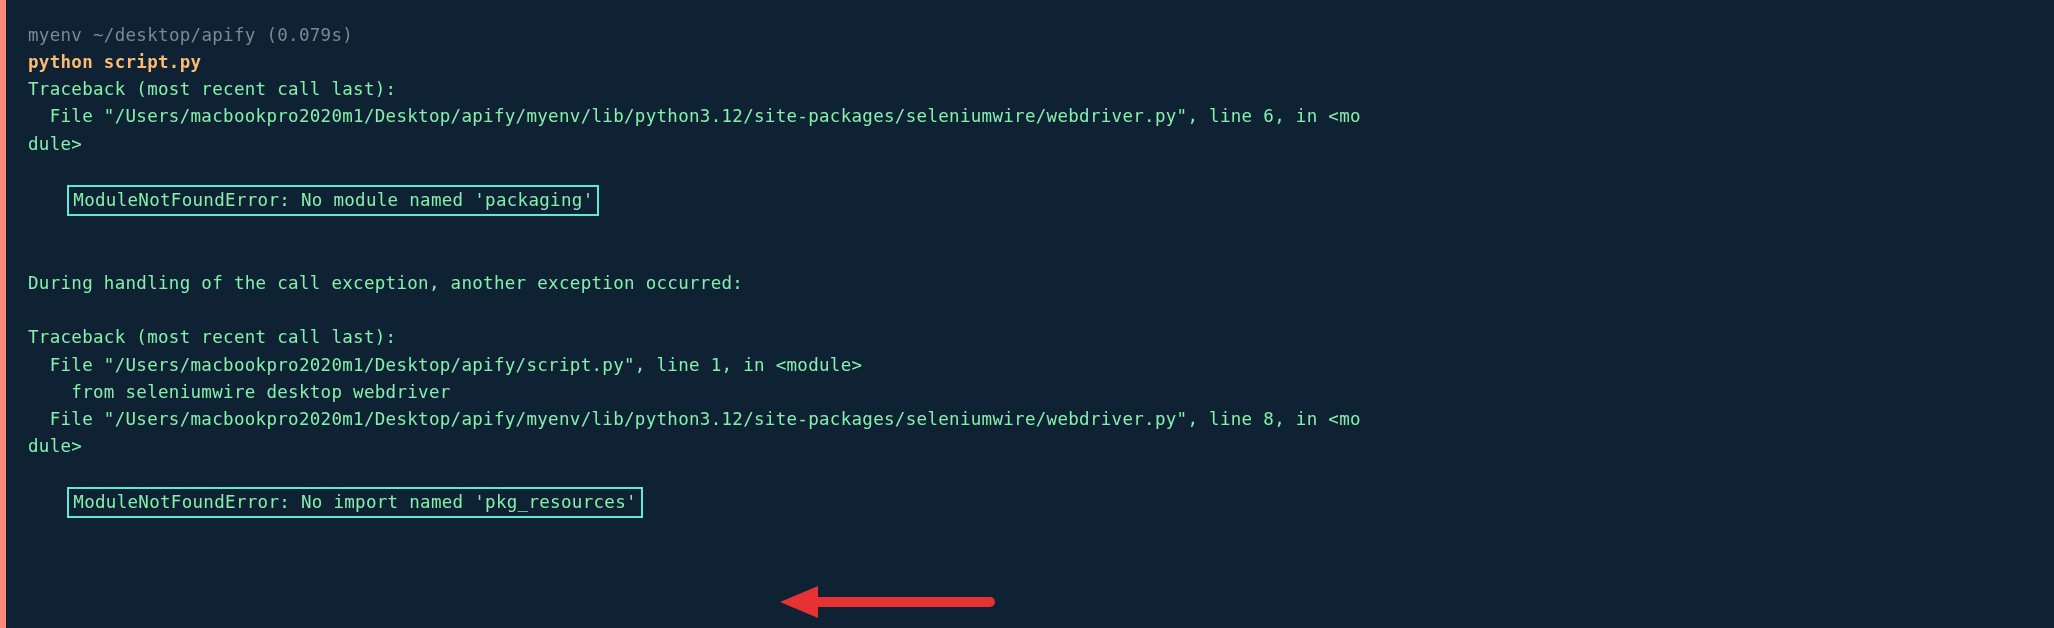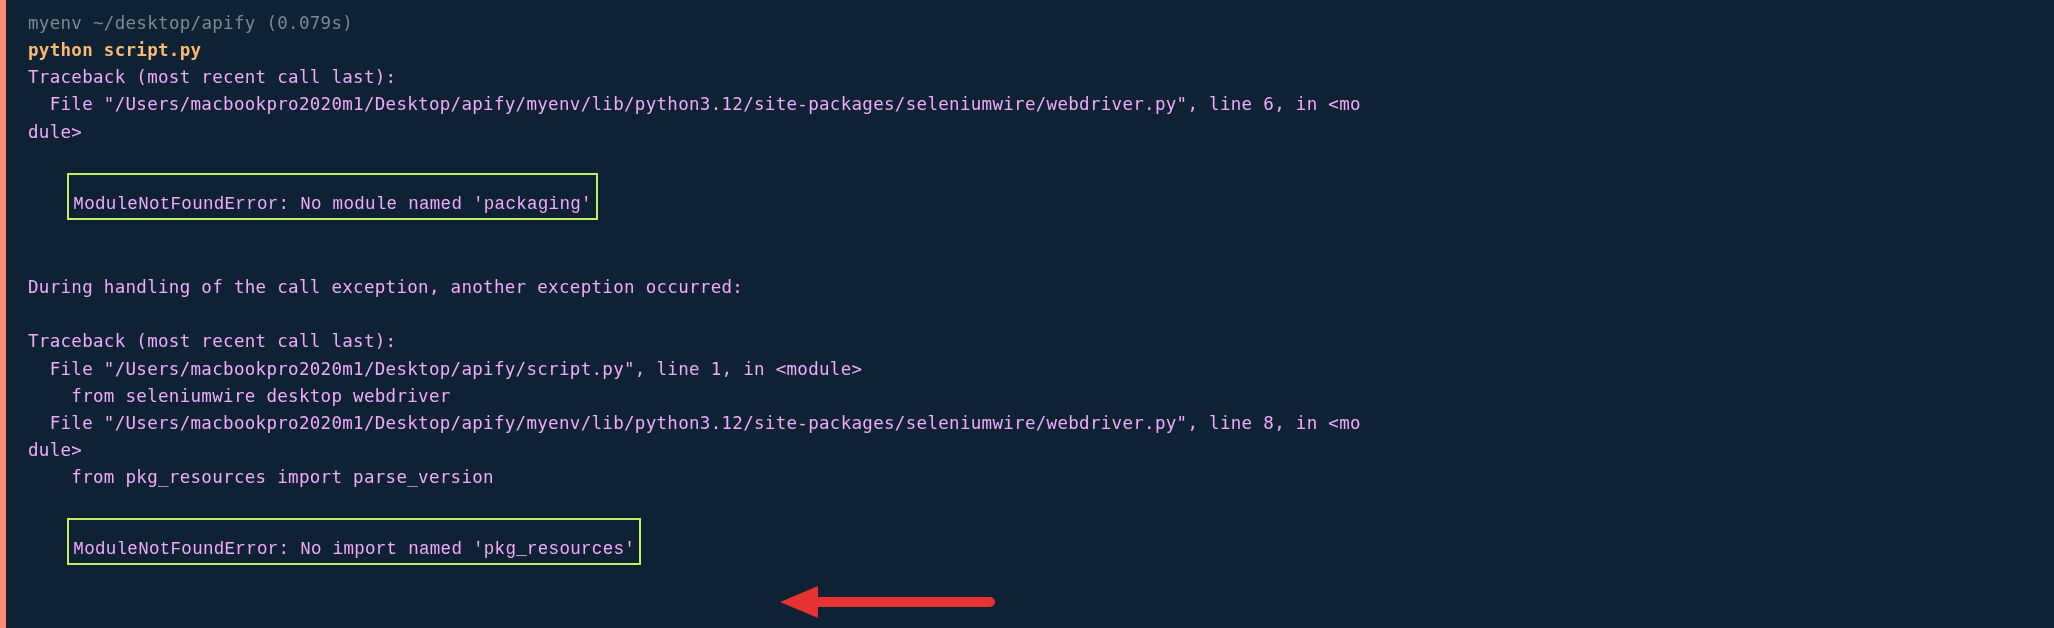"myenv ~/desktop/apify (0.079s)" .terminal { top: 0 -> 12px }
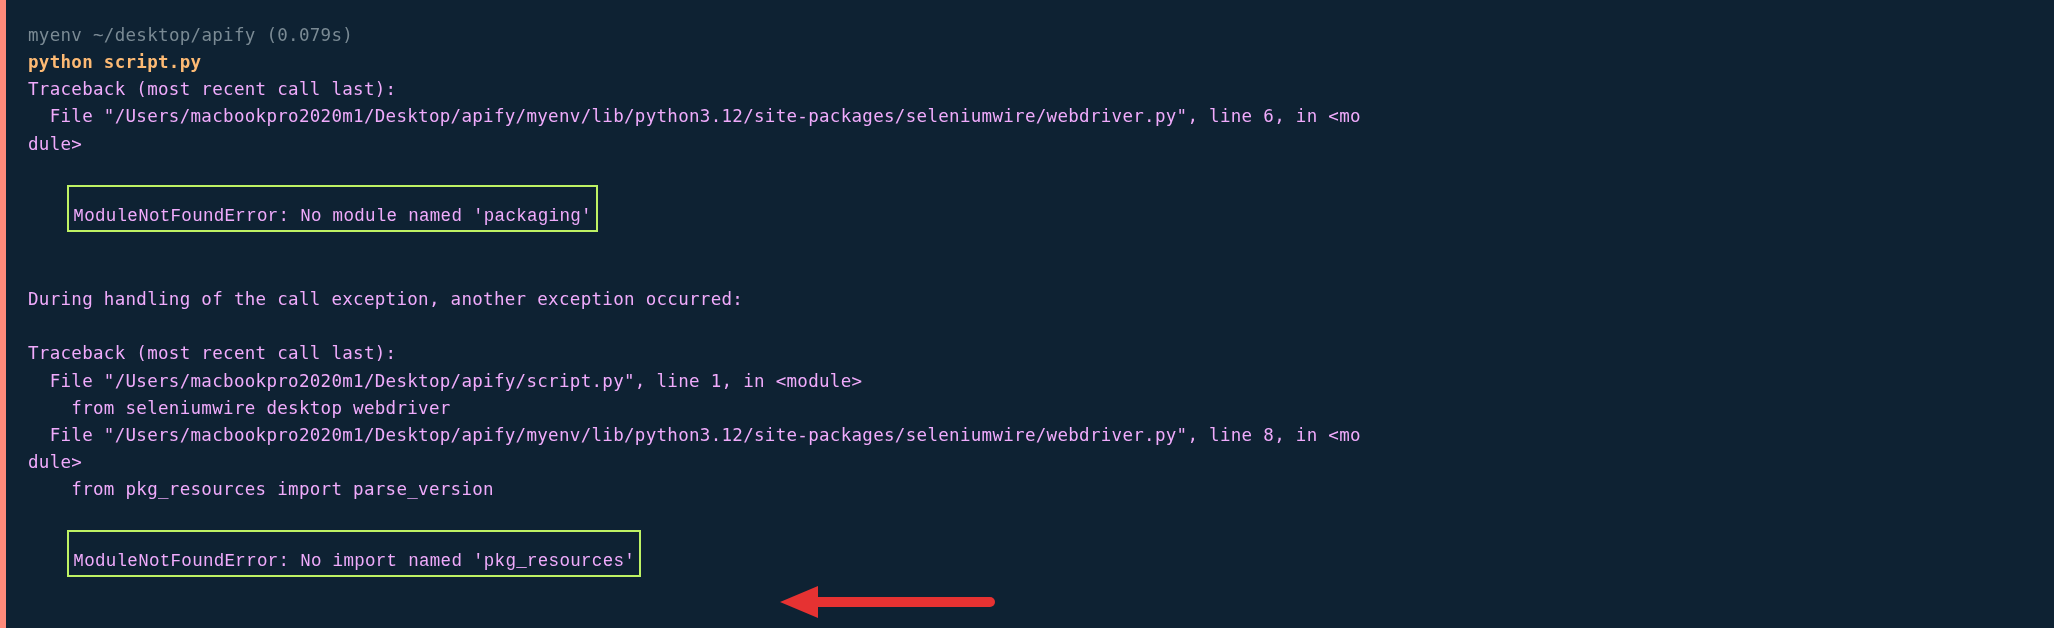"Traceback (most recent call last):" .out-line { color: #f0abfc -> #86efac }
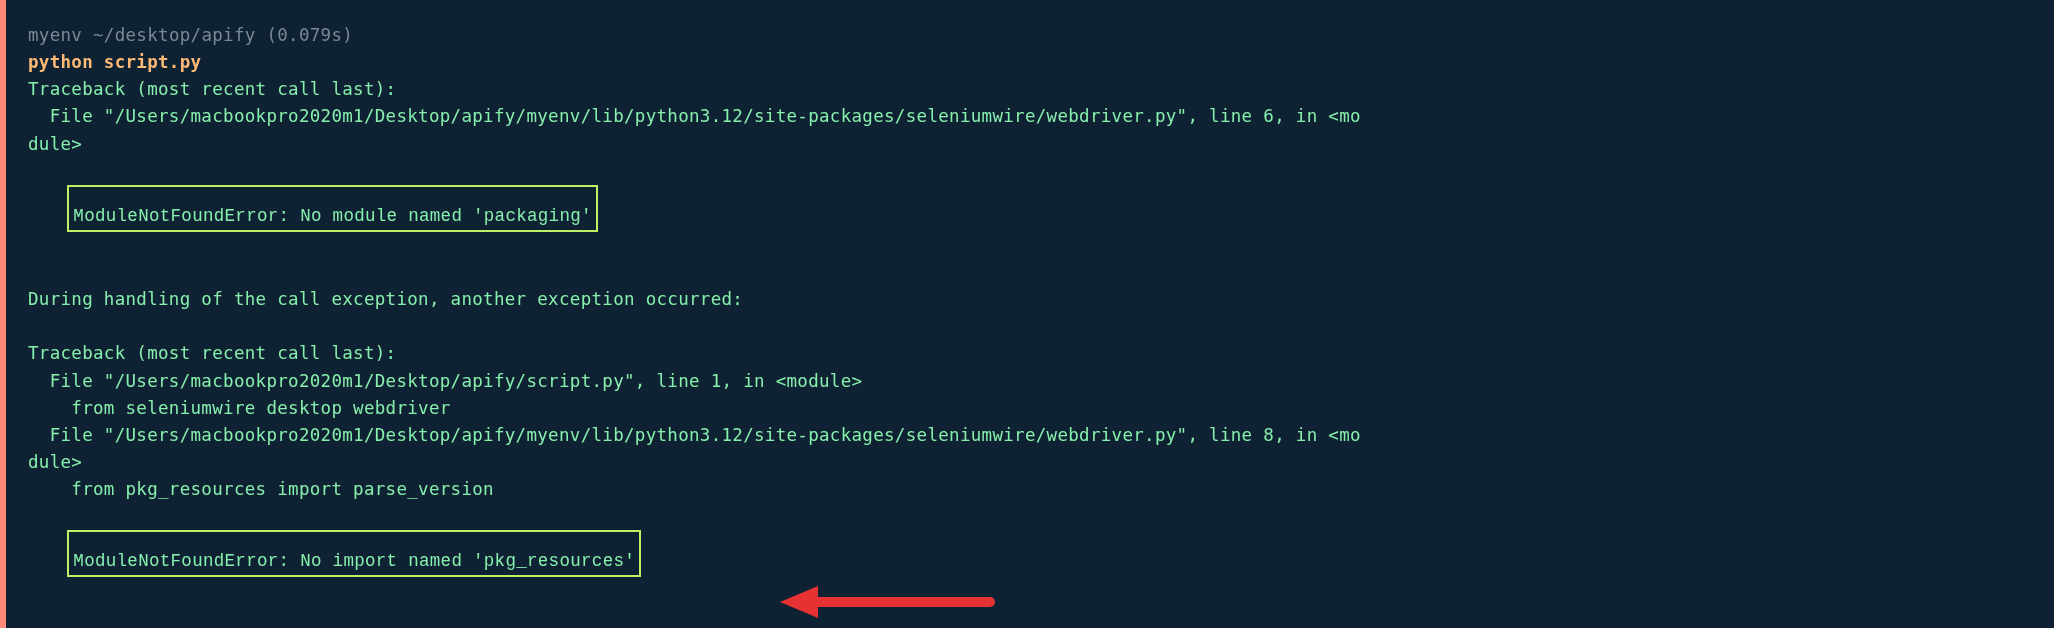"ModuleNotFoundError: No module named" .error-box { border: 2px solid #bef264 -> 2px solid #5eead4; font-family: Liberation Mono, monospace -> none; padding: 16px 4px 0 0 -> 0 4px 0 0 }
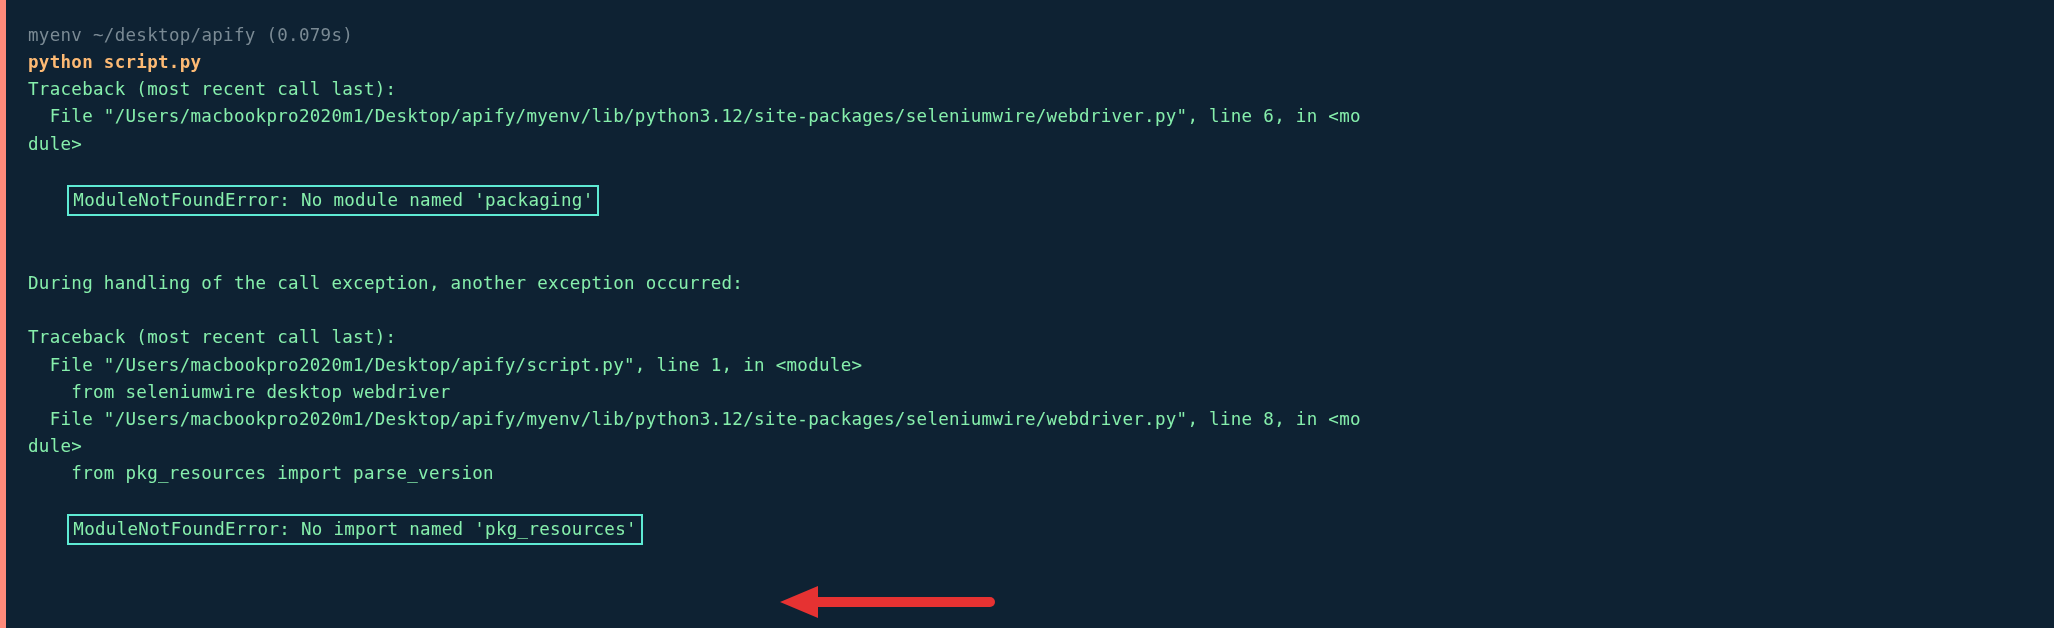"from pkg_resources import parse_version" div.out-line { html: <div> from pkg_resources import parse_version</div> -> none }
